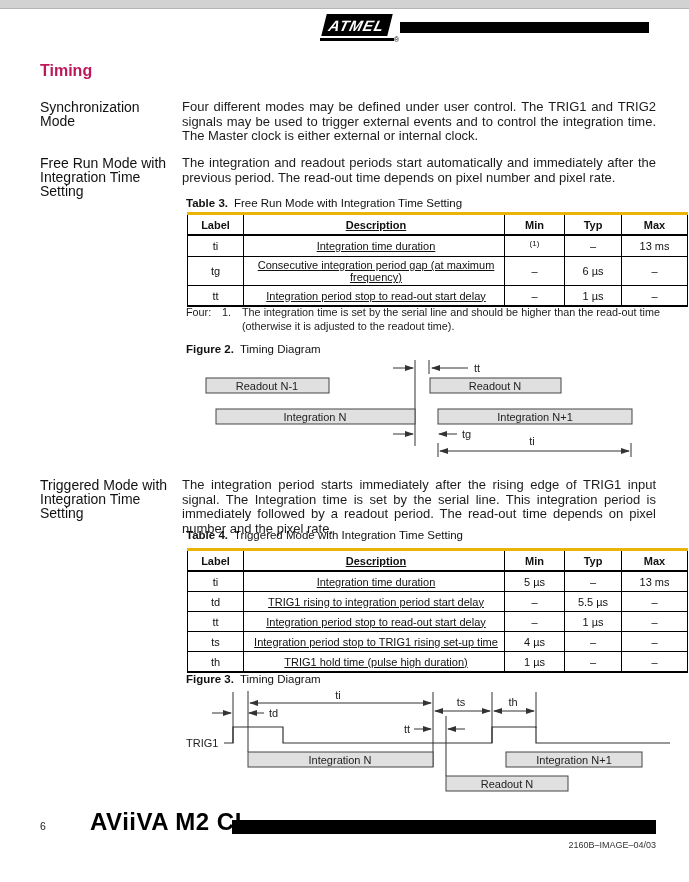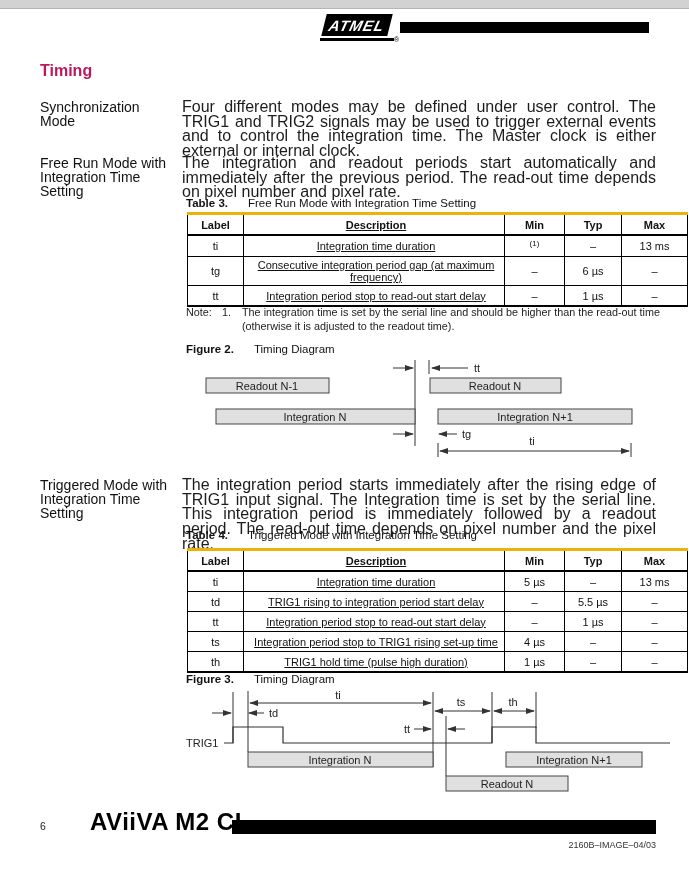"Four different modes may be" .body-par { font-size: 16px -> 13px }
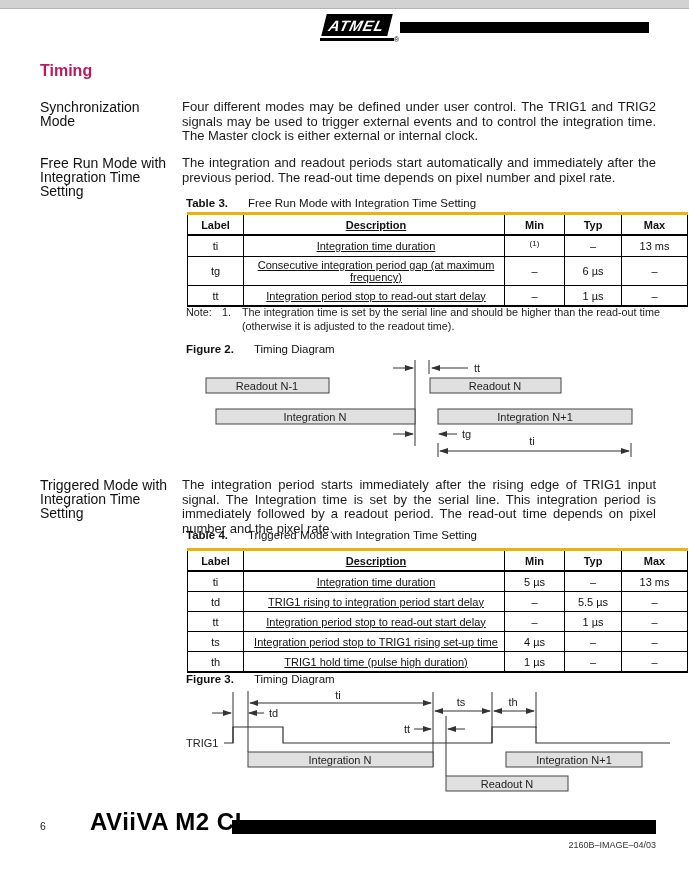"Table 3." .caption b { margin-right: 20px -> 6px }
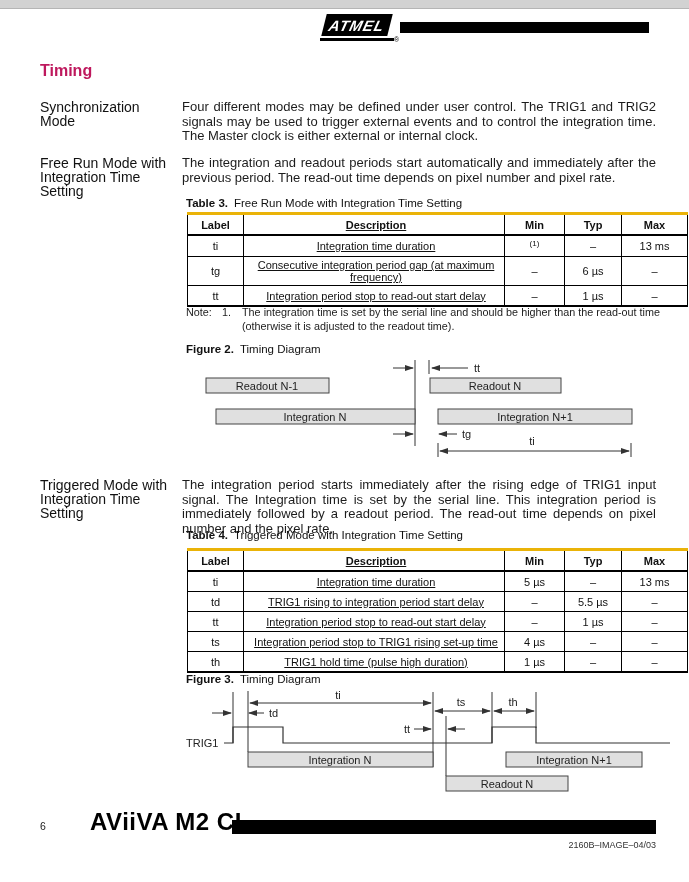"Note:" span.nlab { text: Note -> Four }
